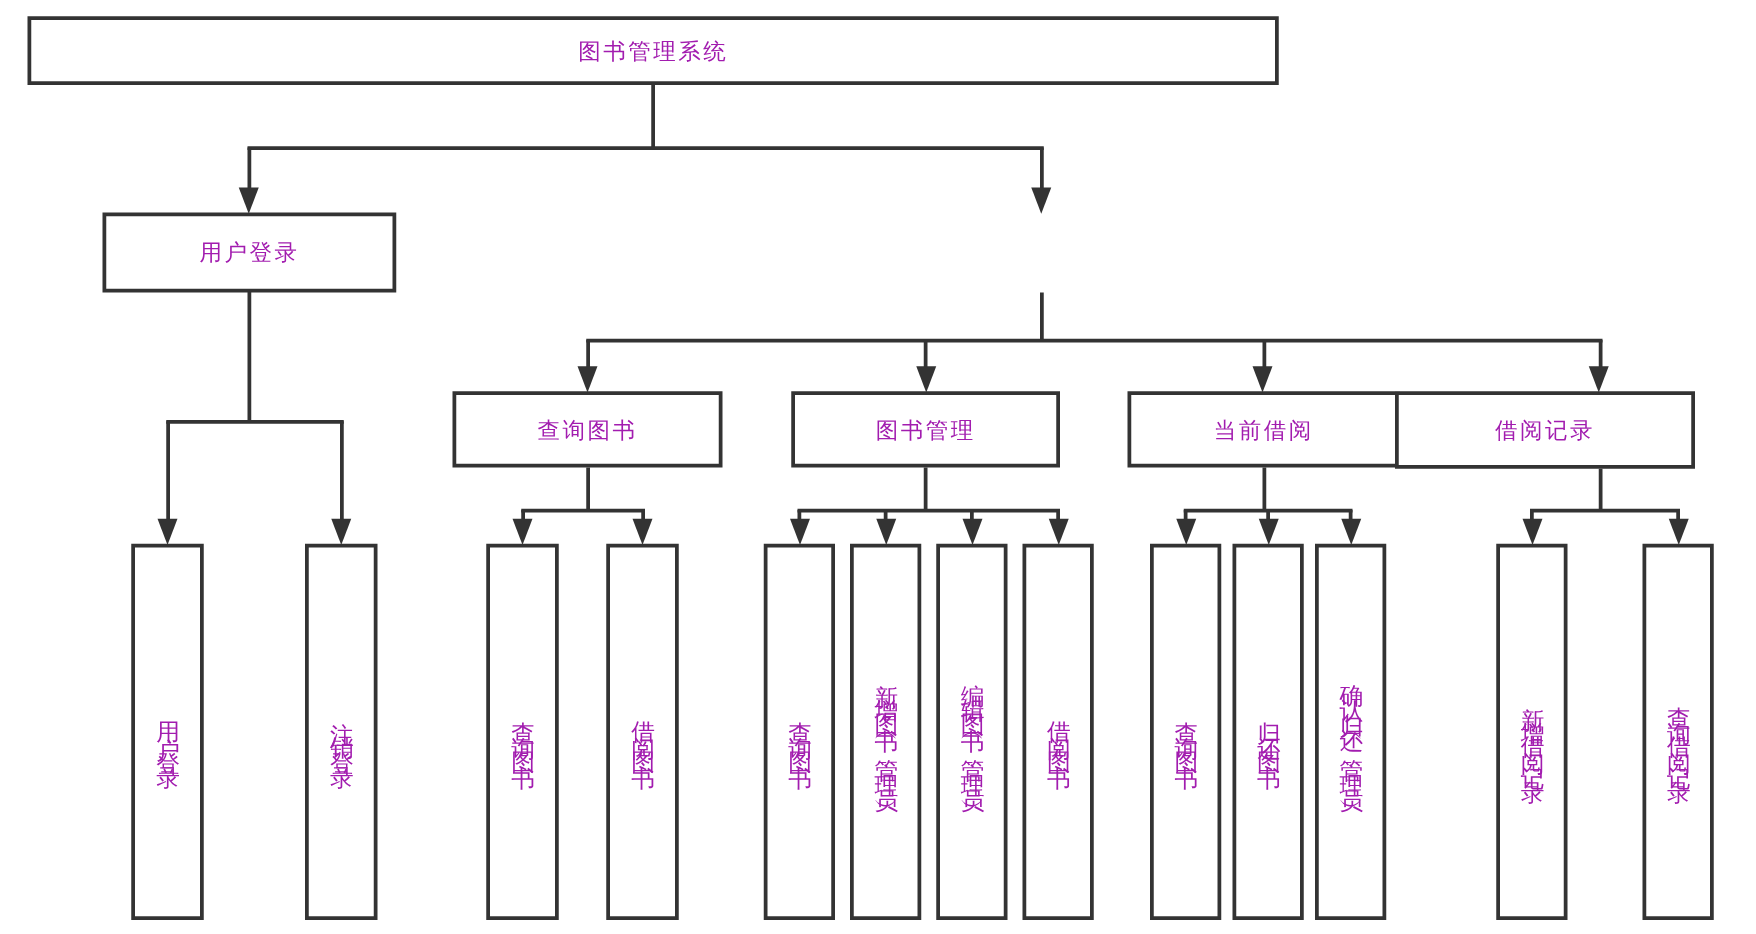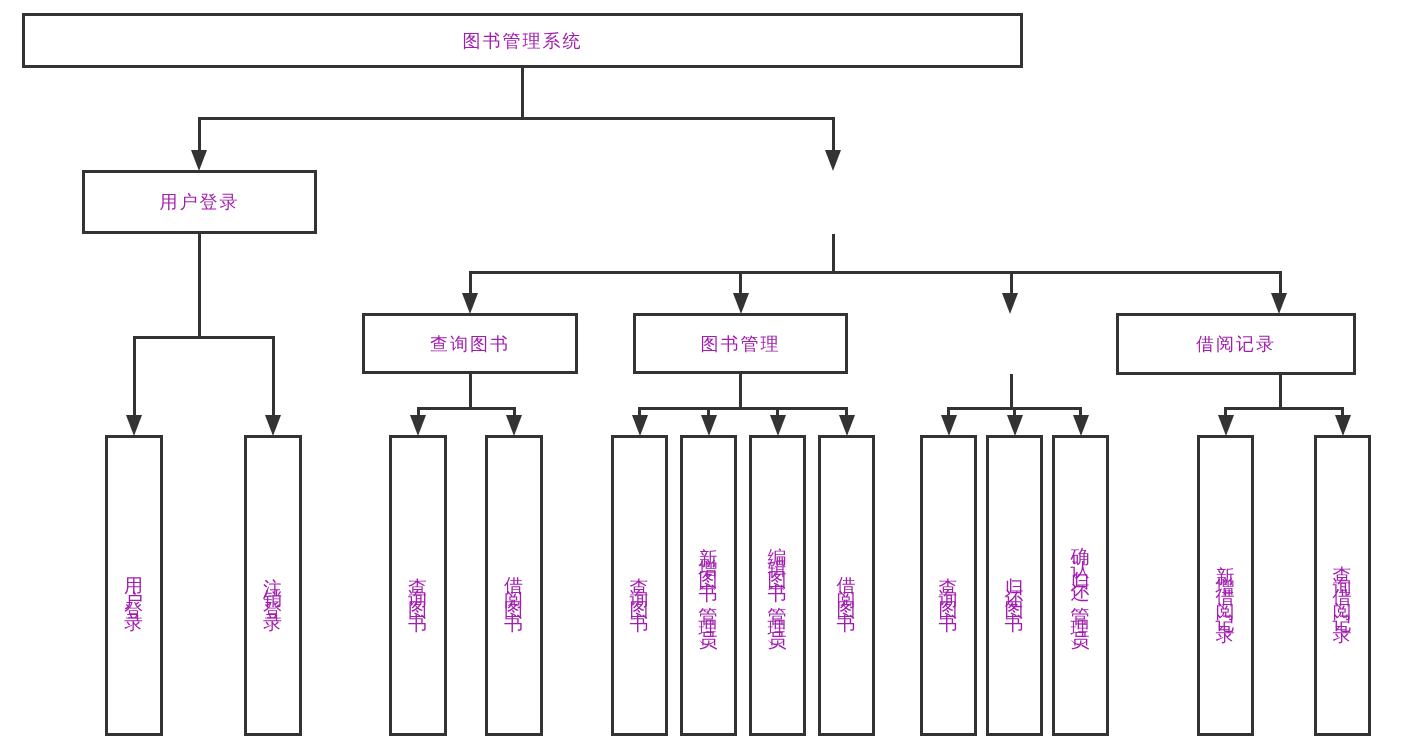"当前借阅" div.box { html: none -> <div>当前借阅</div> }
